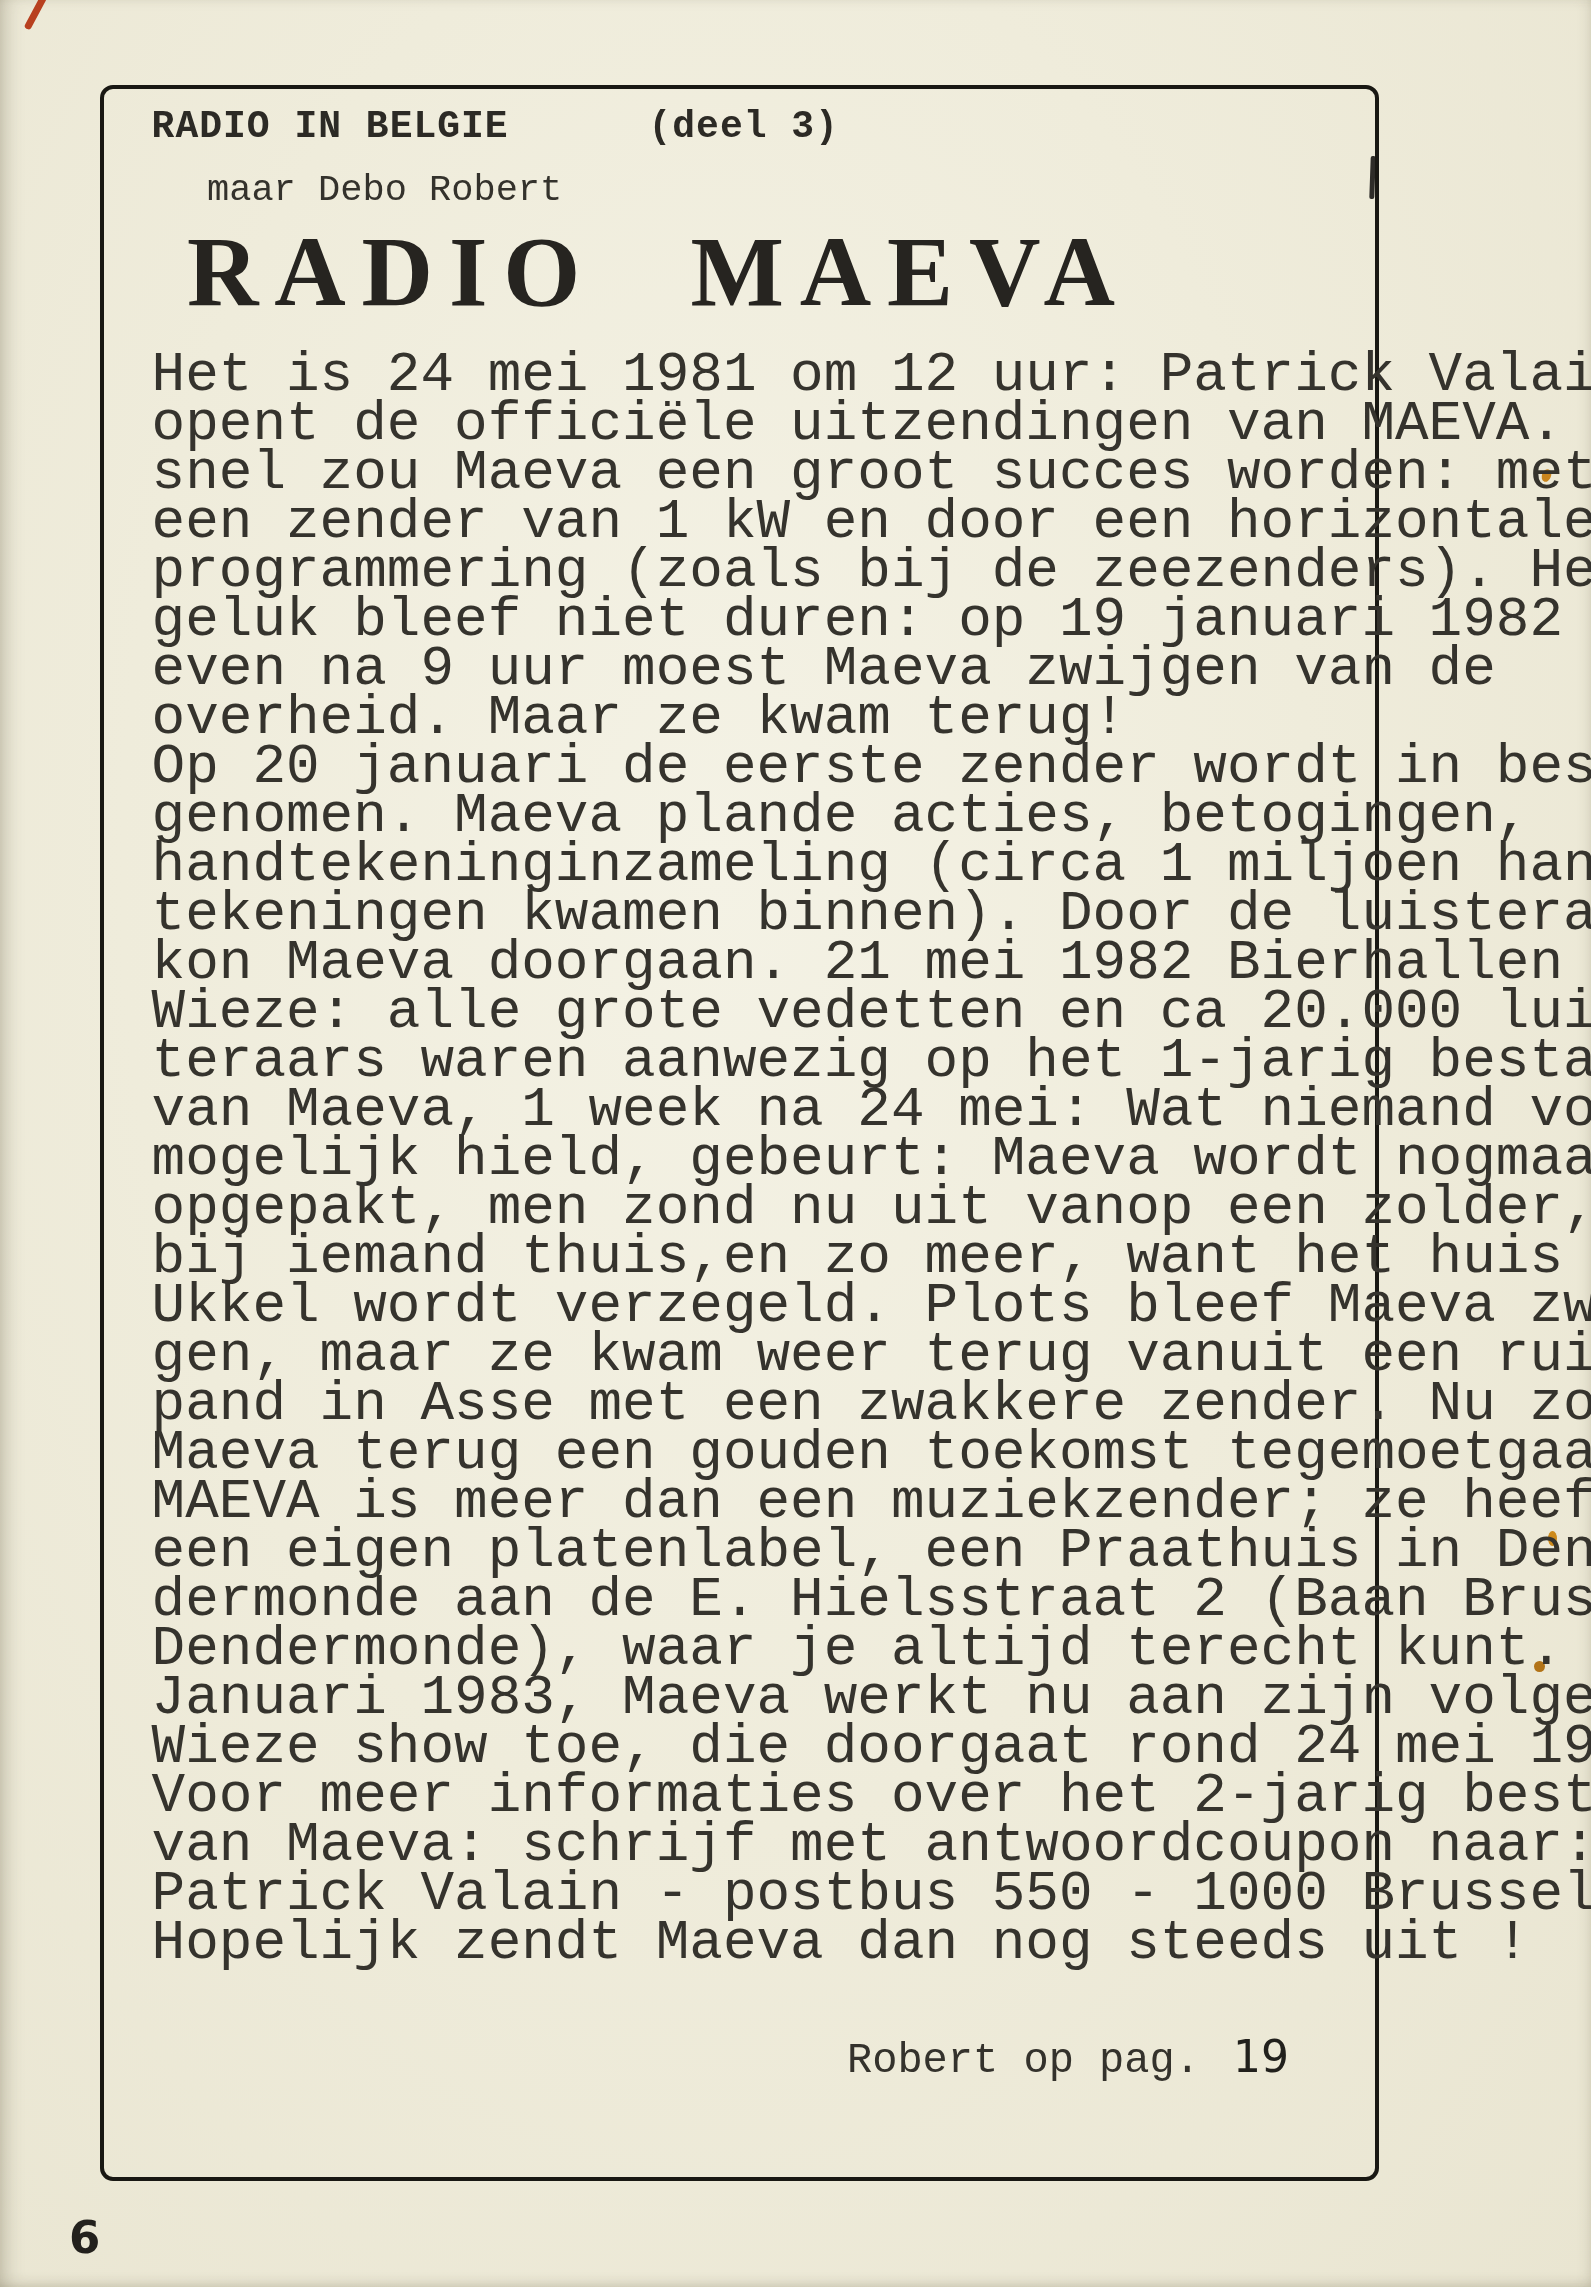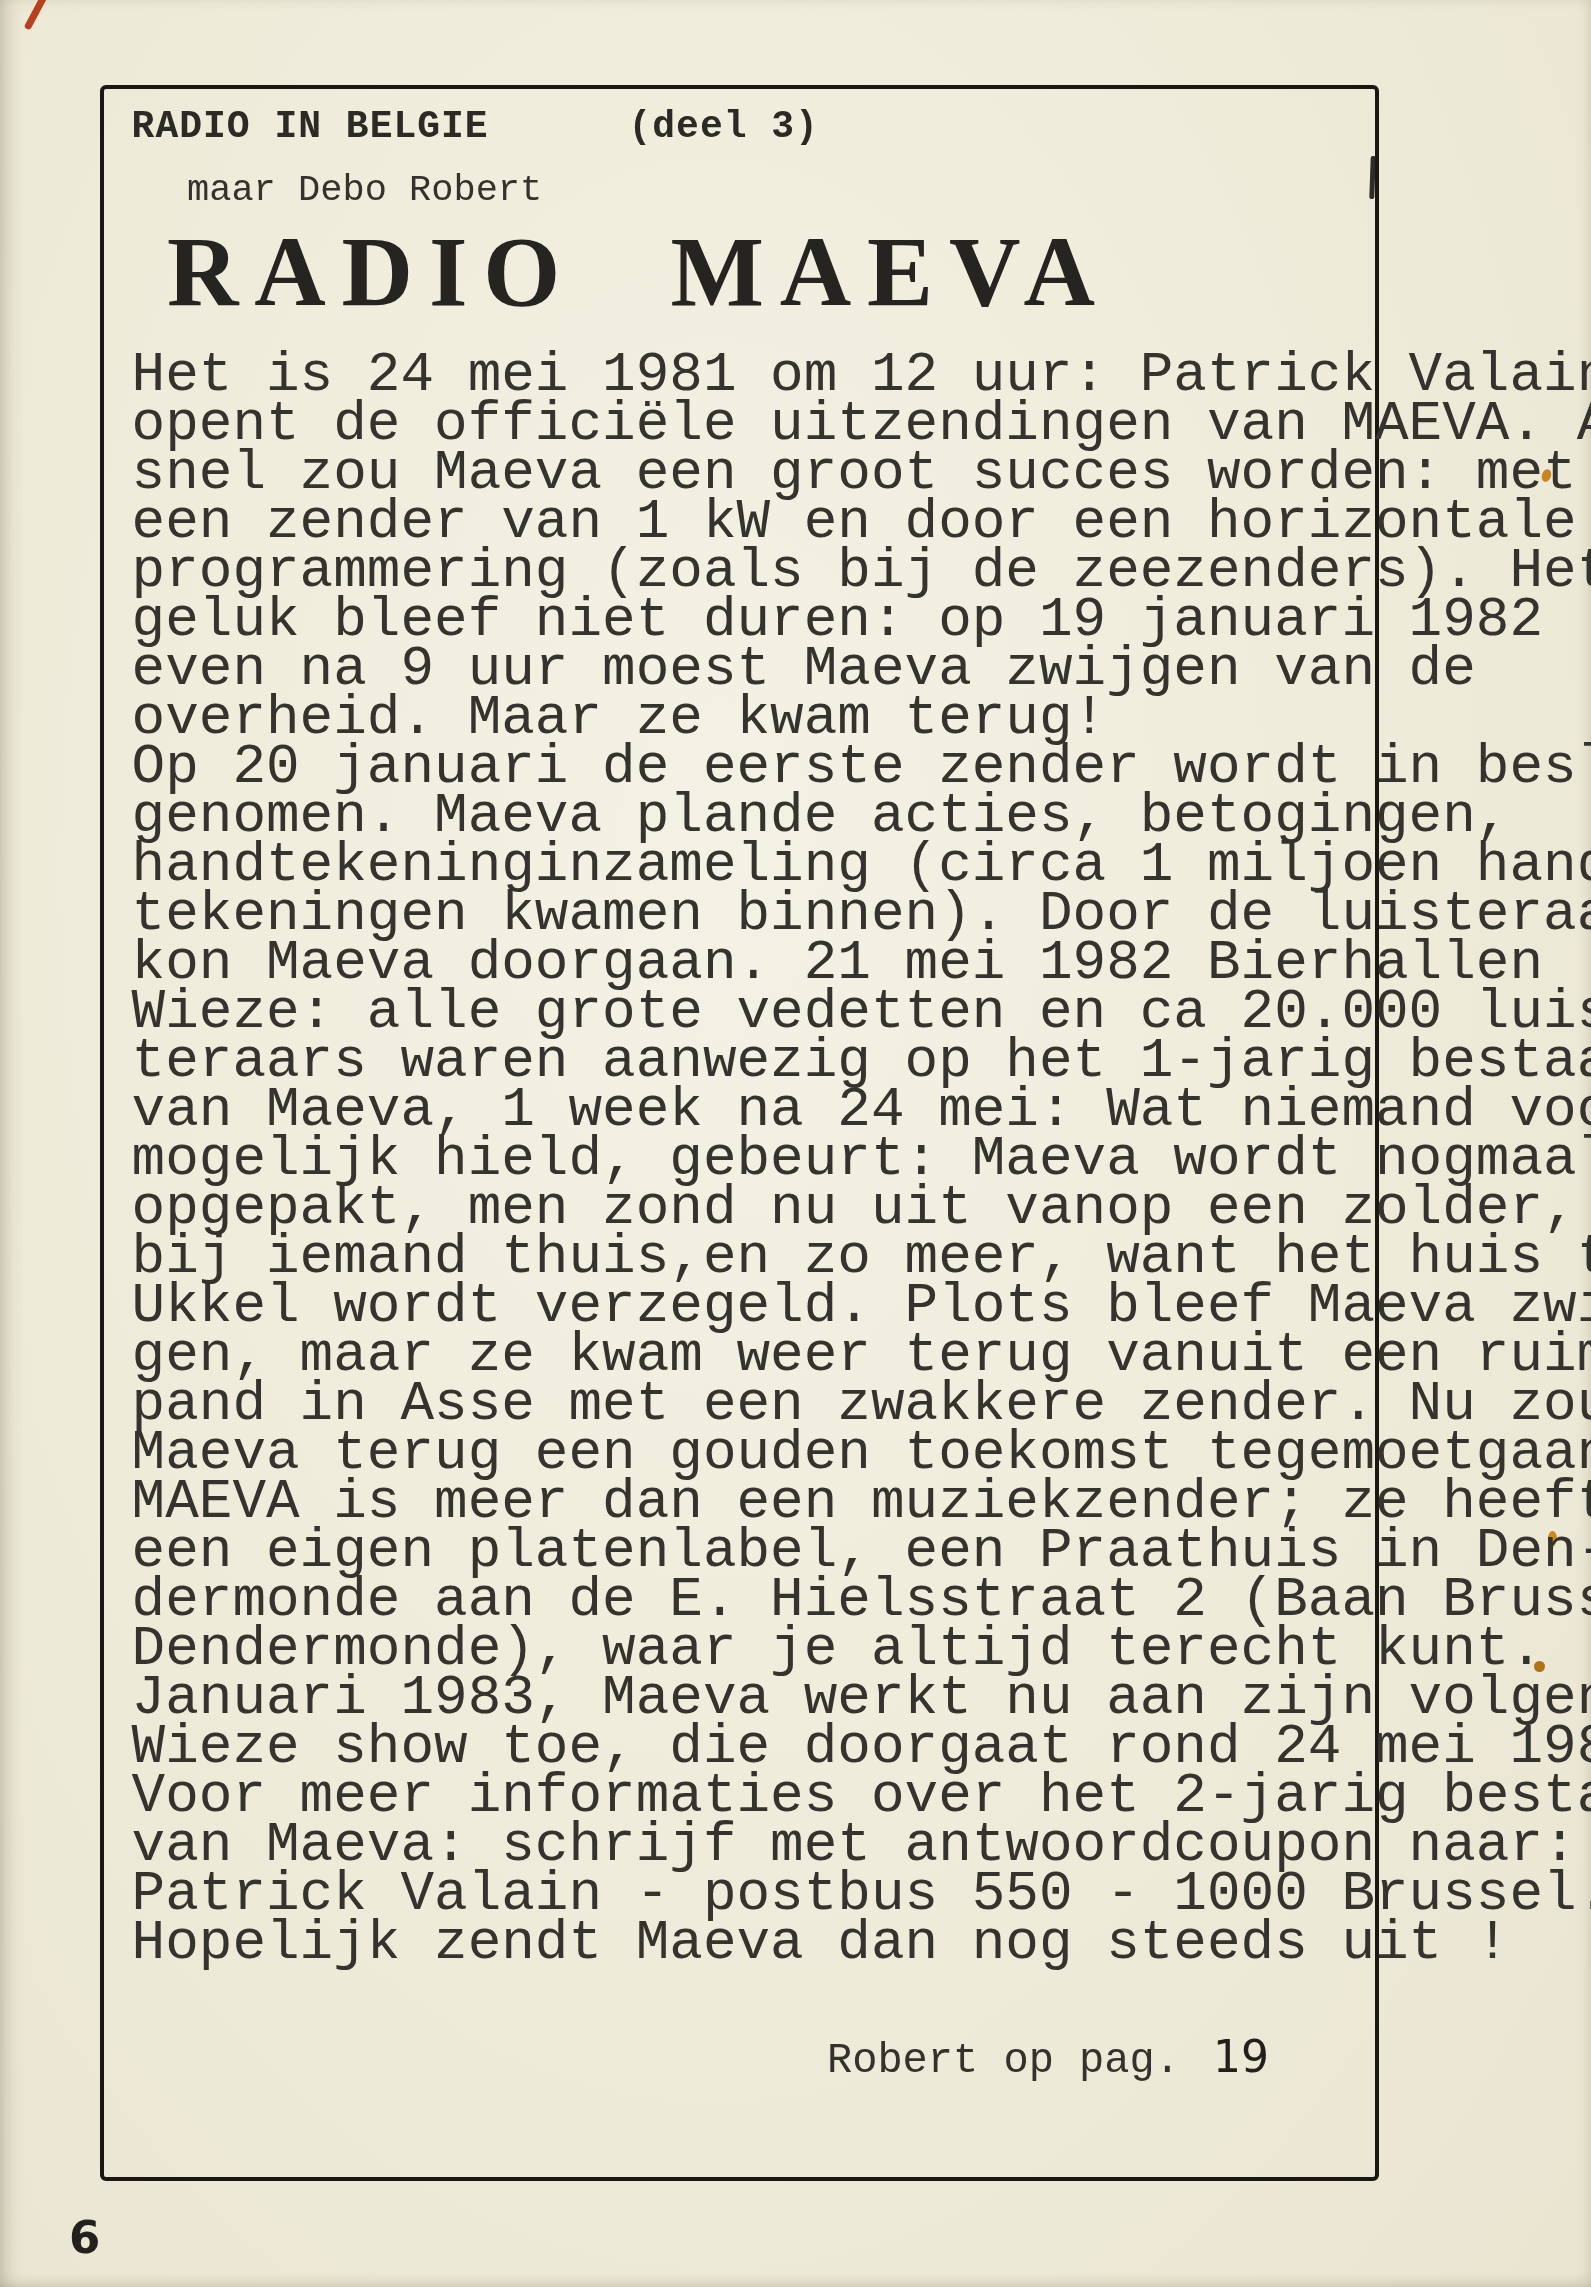"RADIO IN BELGIE (deel 3)" .frame { border-radius: 6px -> 13px; padding-left: none -> 20px }
